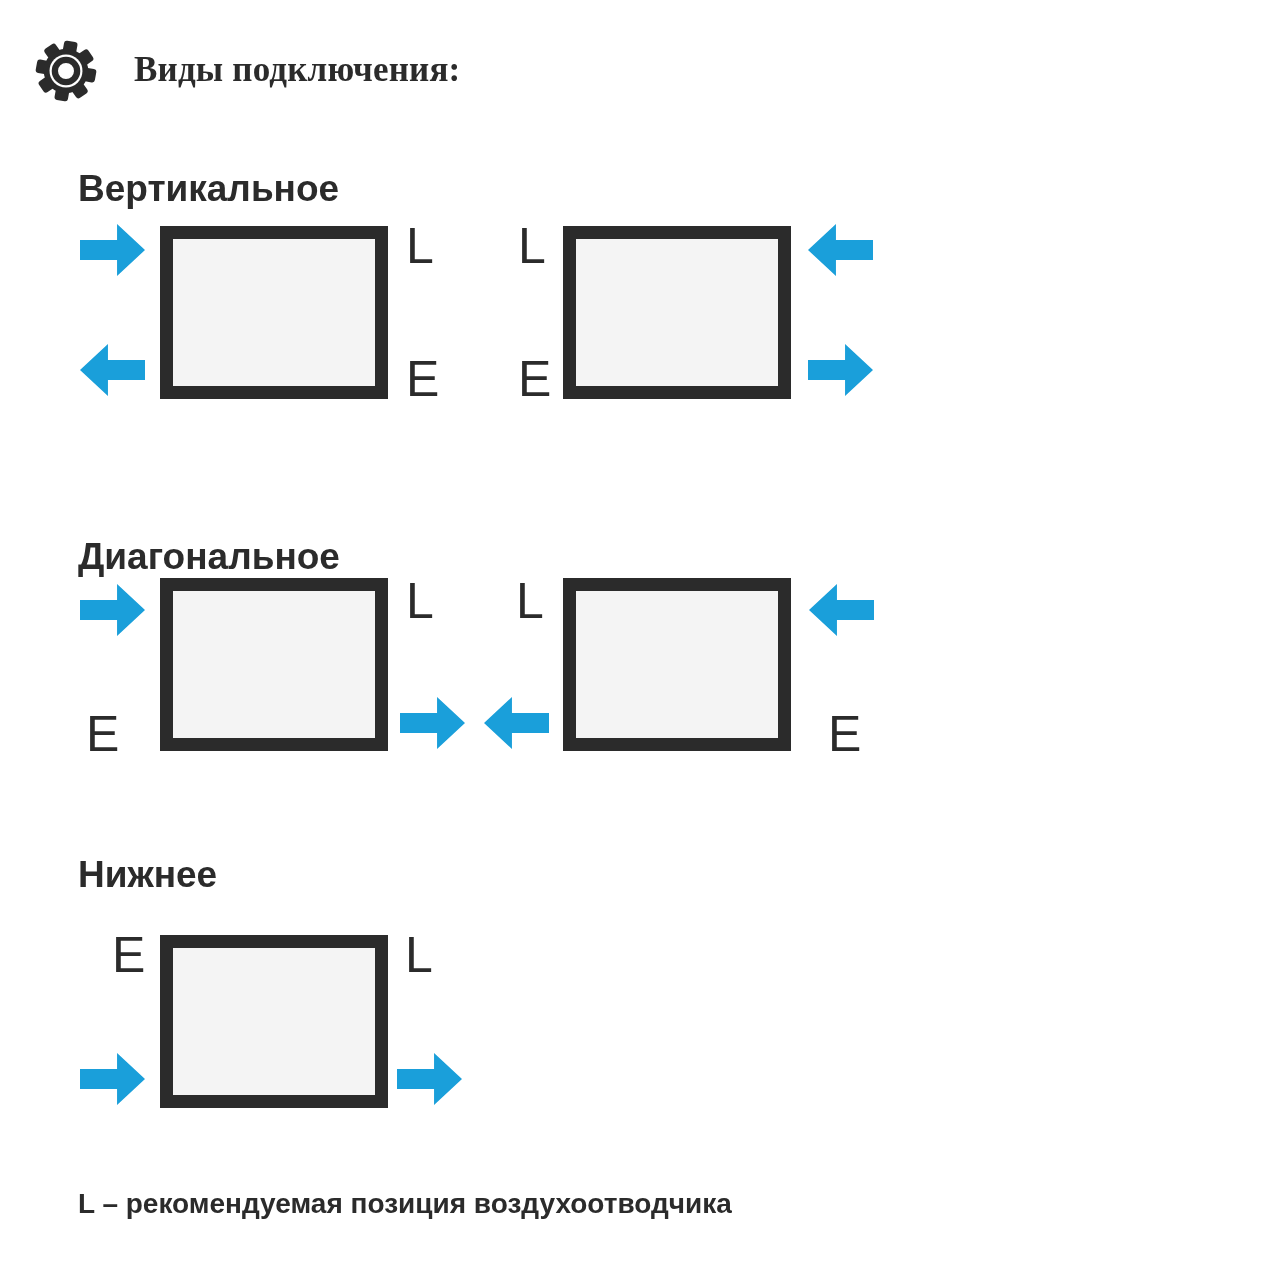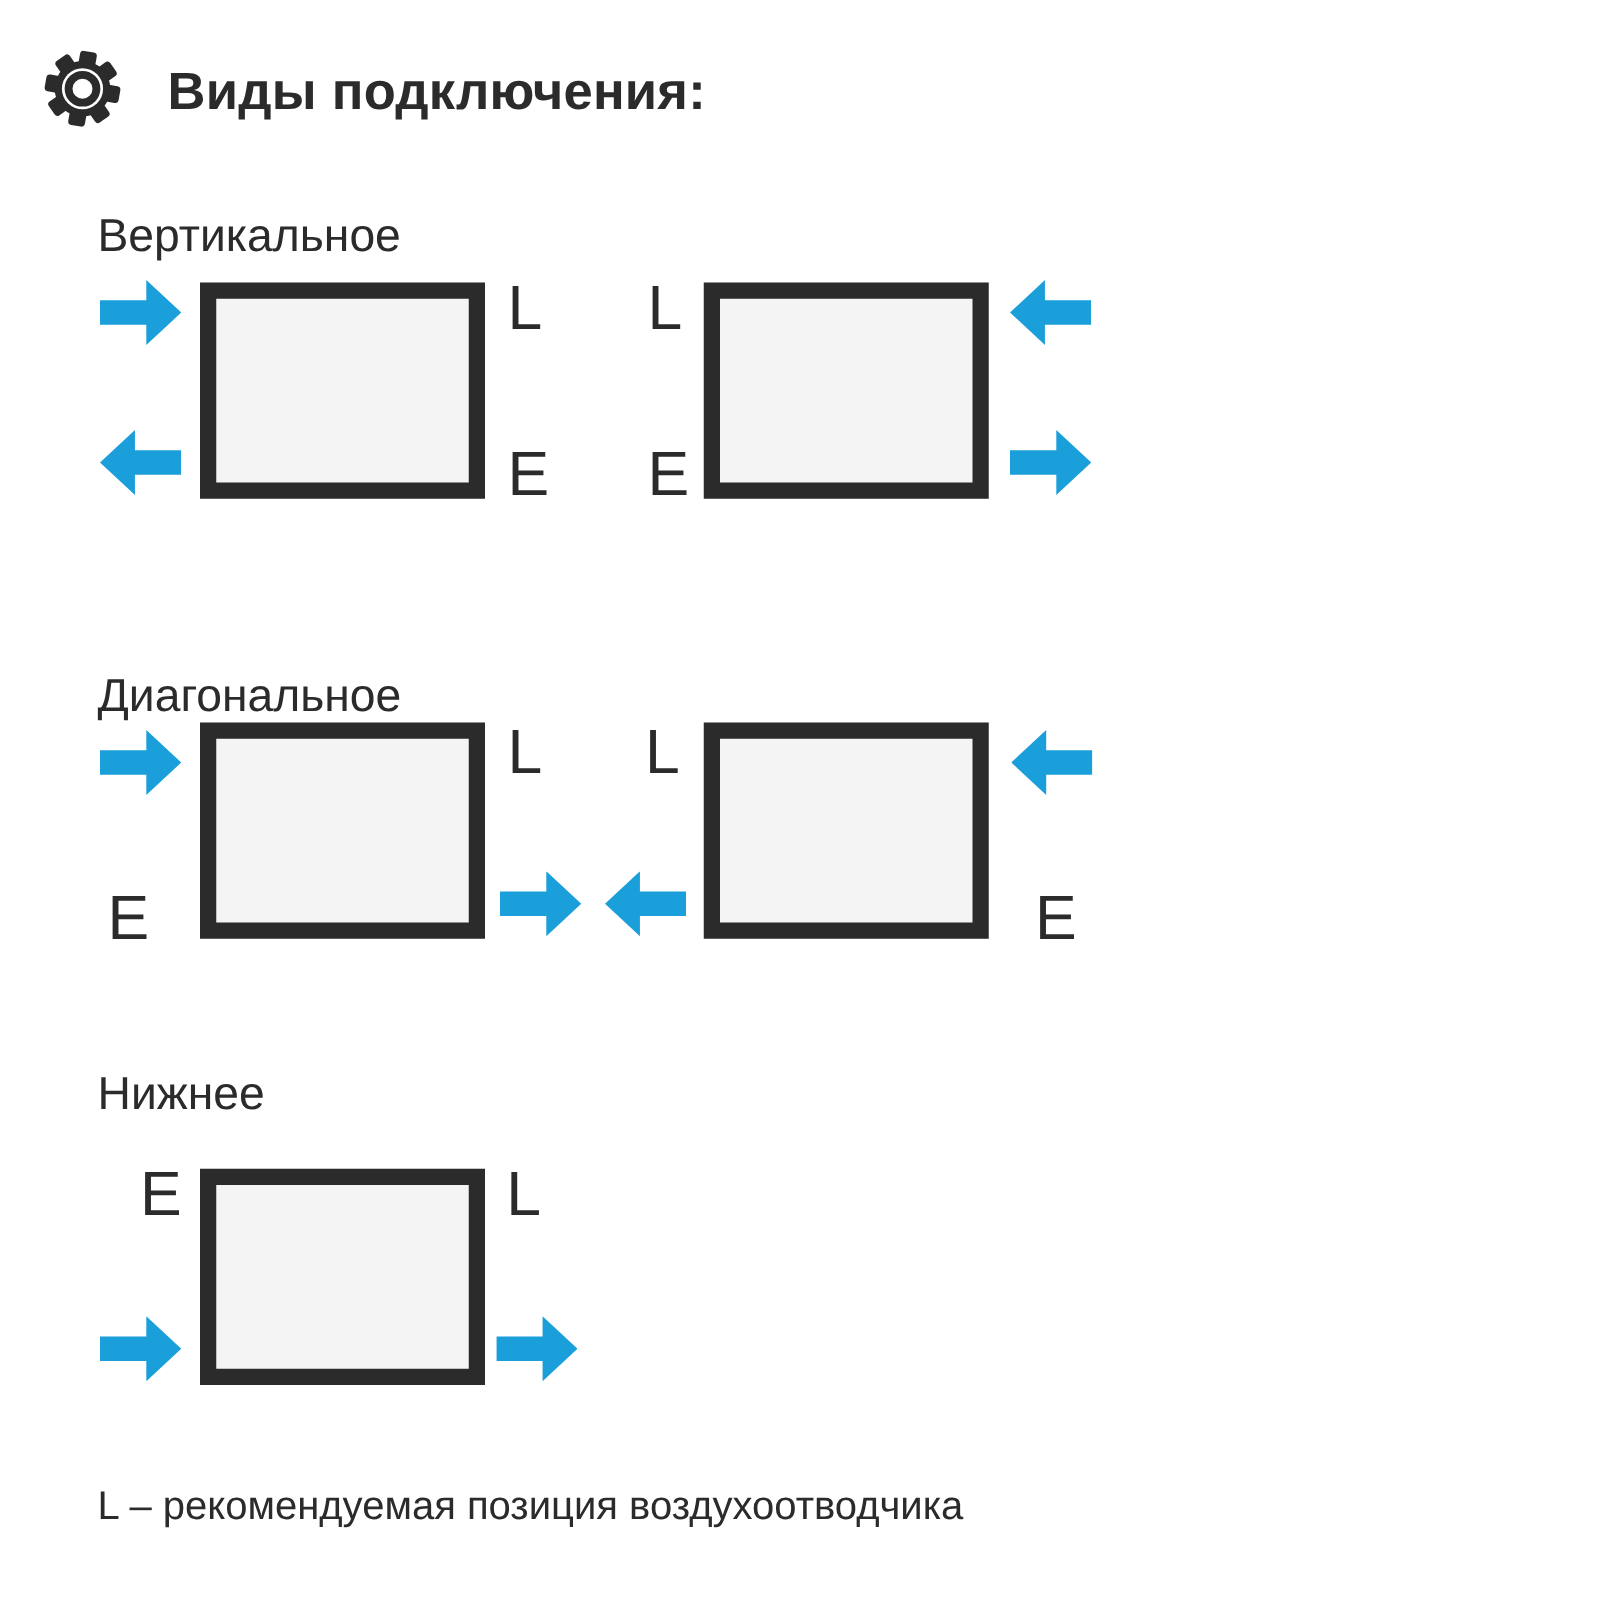"Виды подключения:" .page-title { font-family: none -> Liberation Serif, serif; font-size: 42px -> 35px }
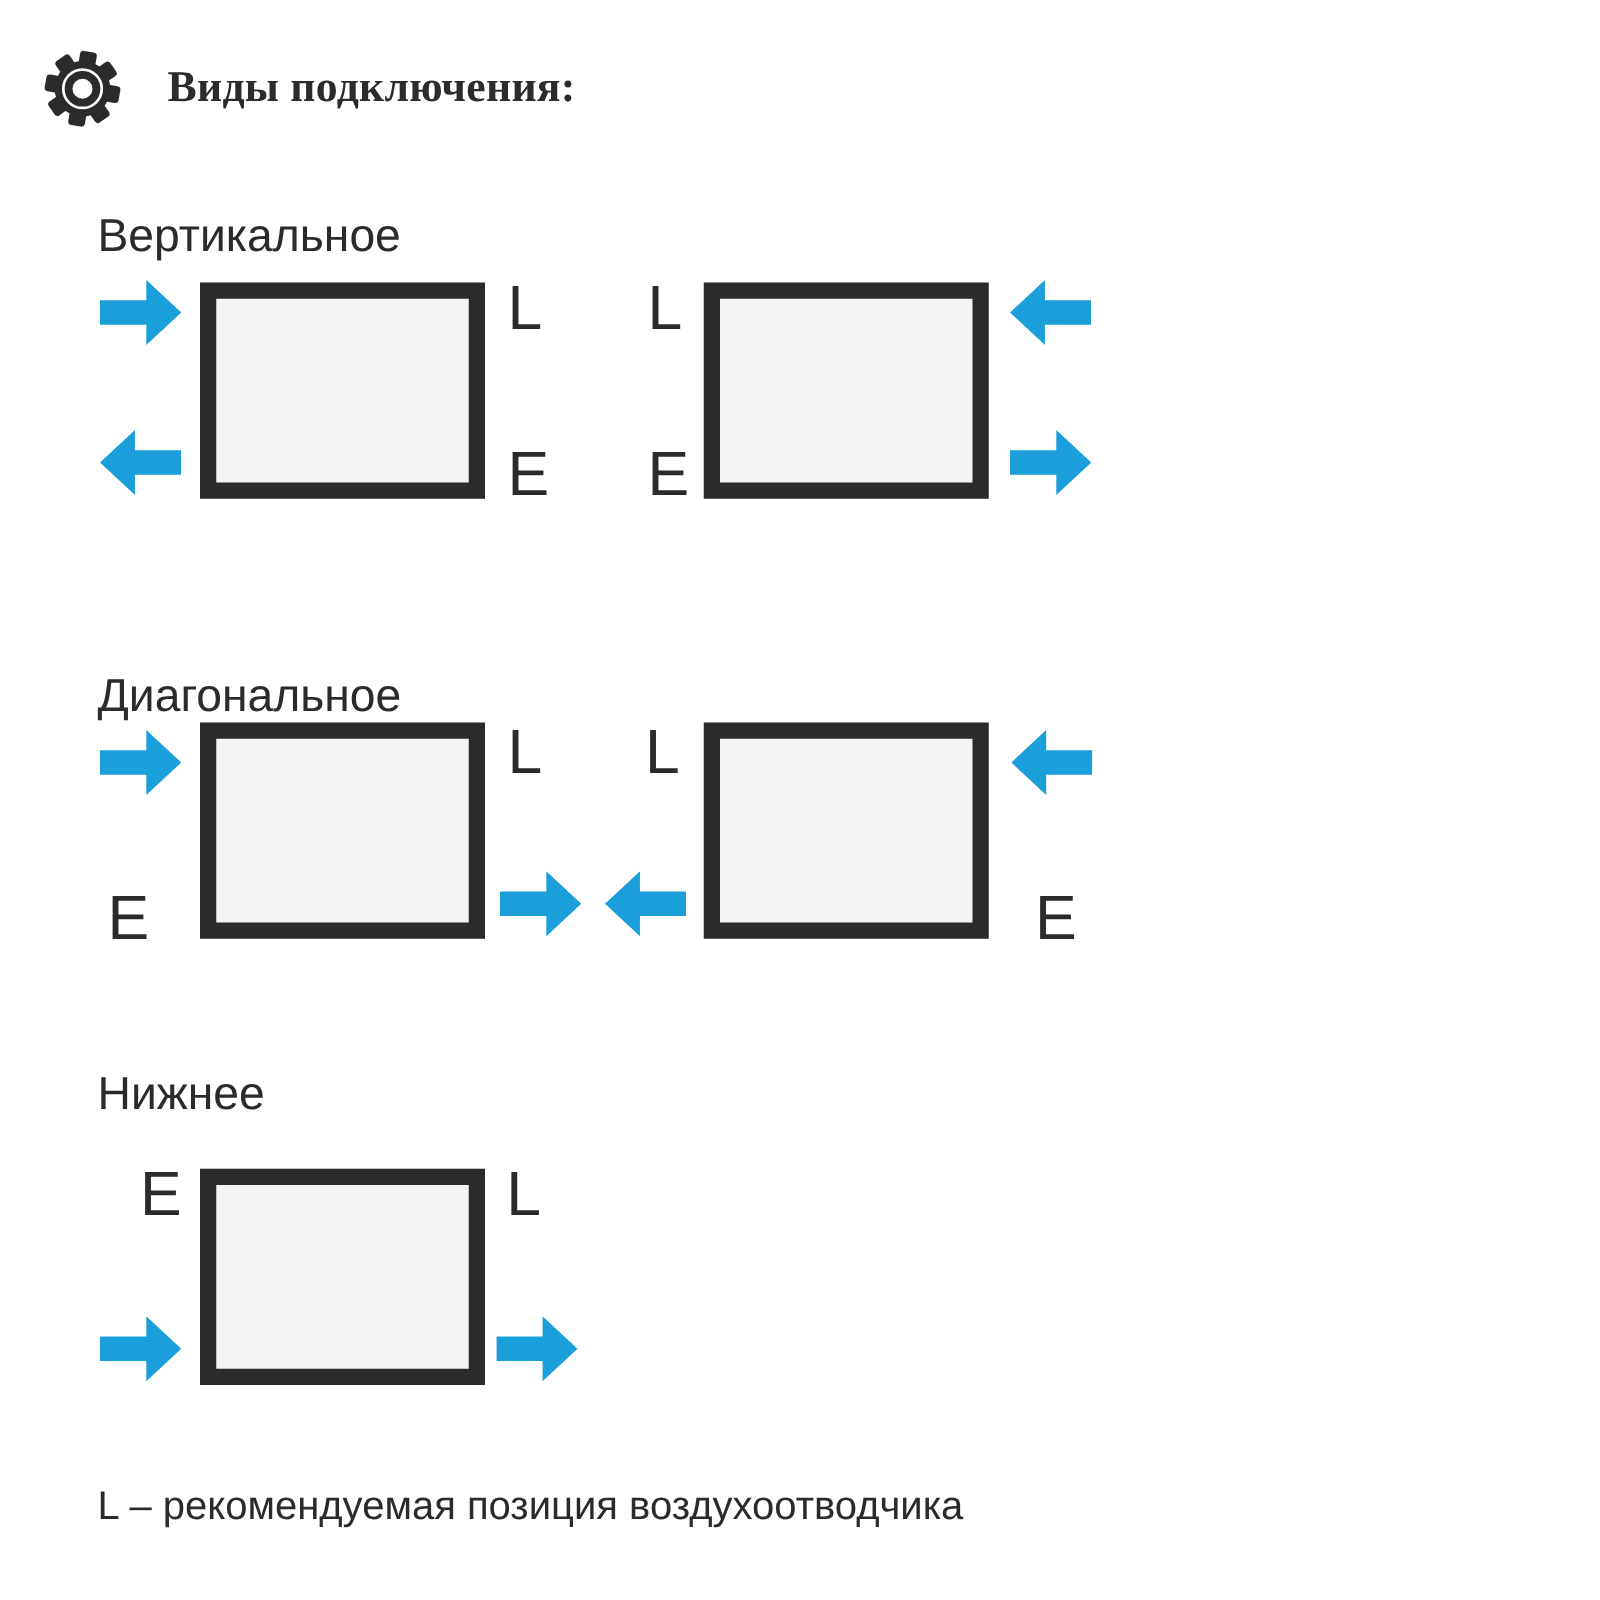"Вертикальное" .section-label { font-weight: 400 -> 700 }
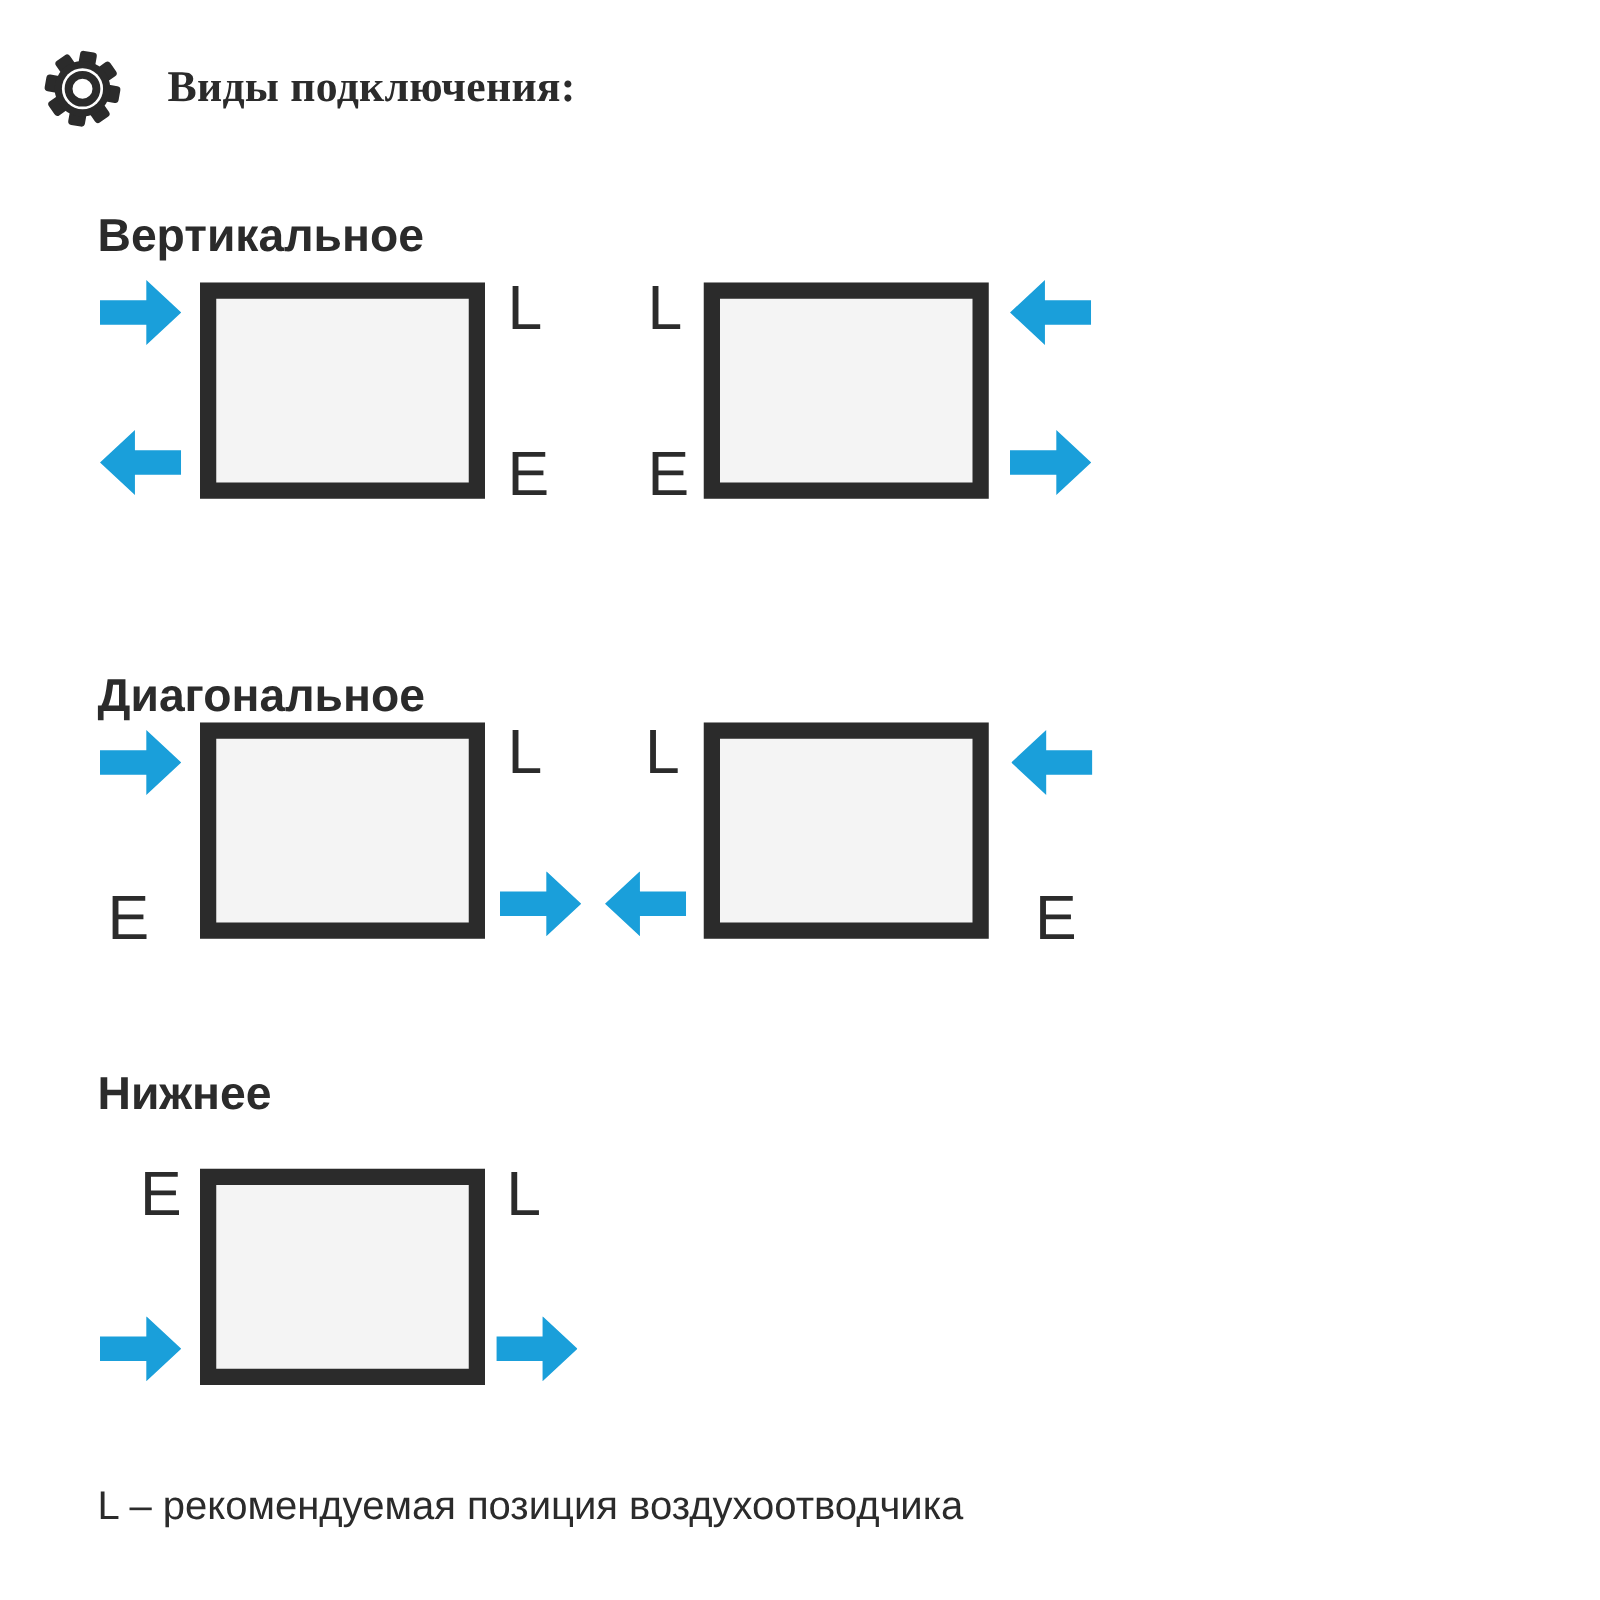"L – рекомендуемая позиция" .legend { font-size: 32px -> 28px; font-weight: 400 -> 700 }
